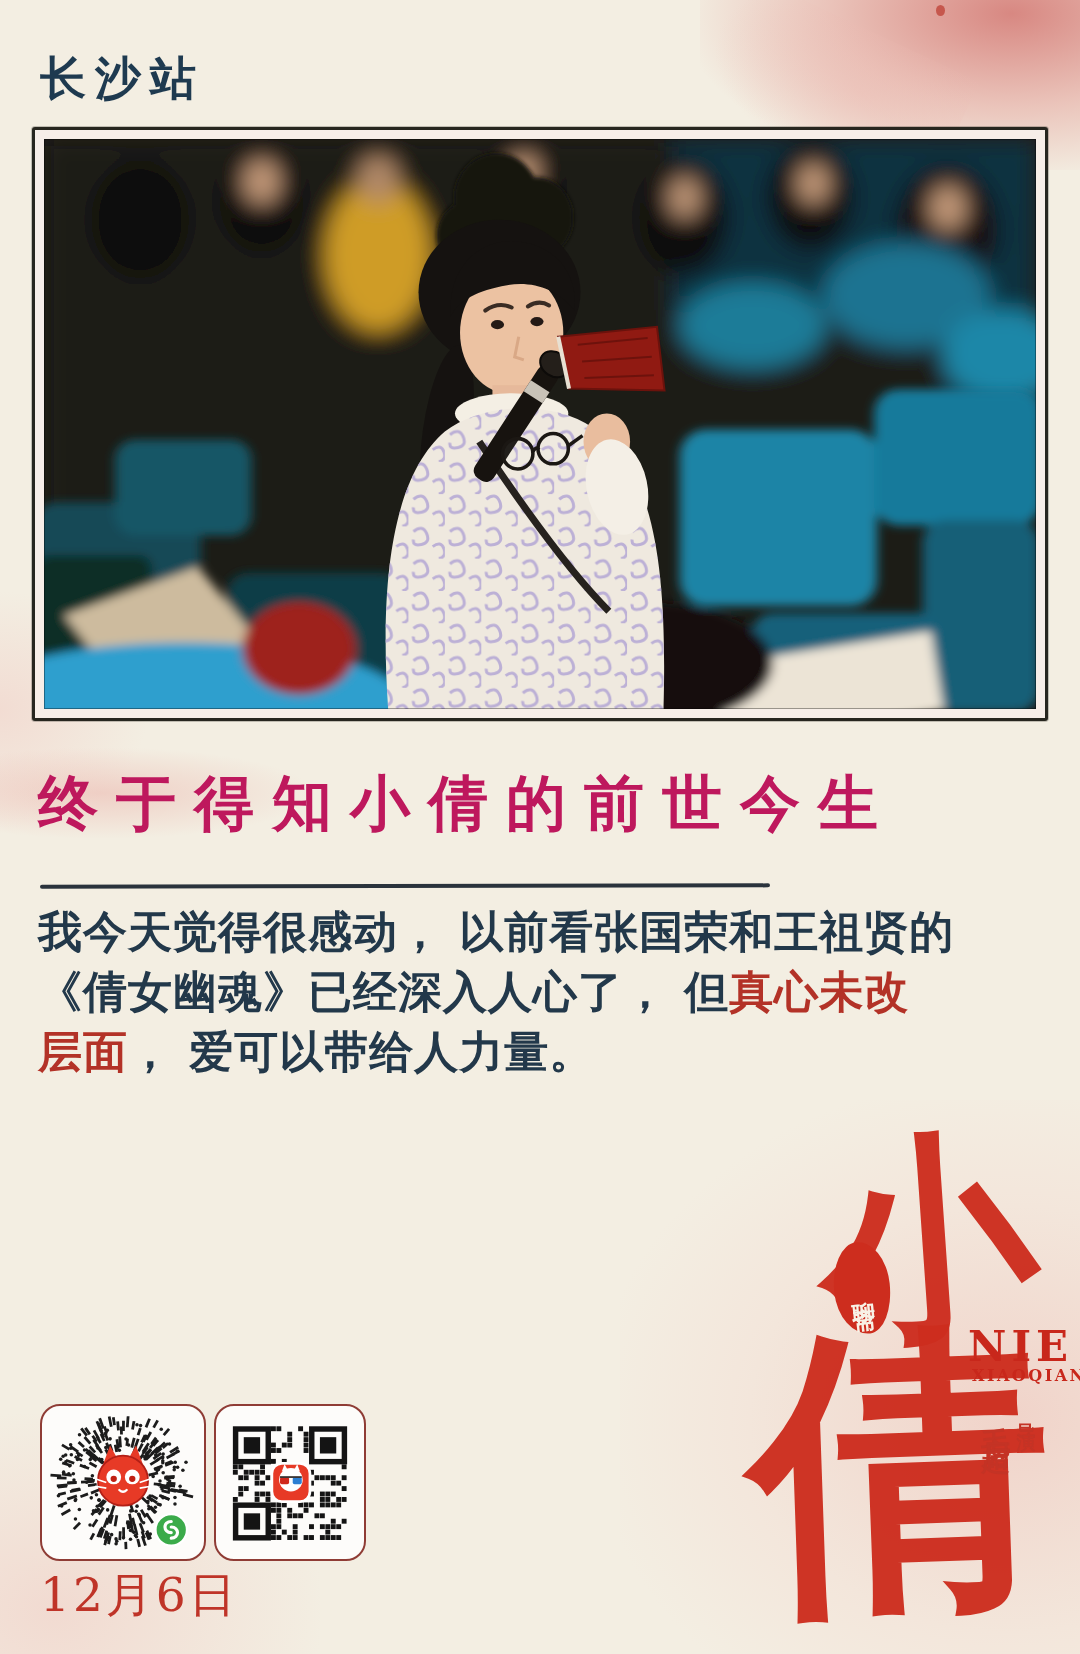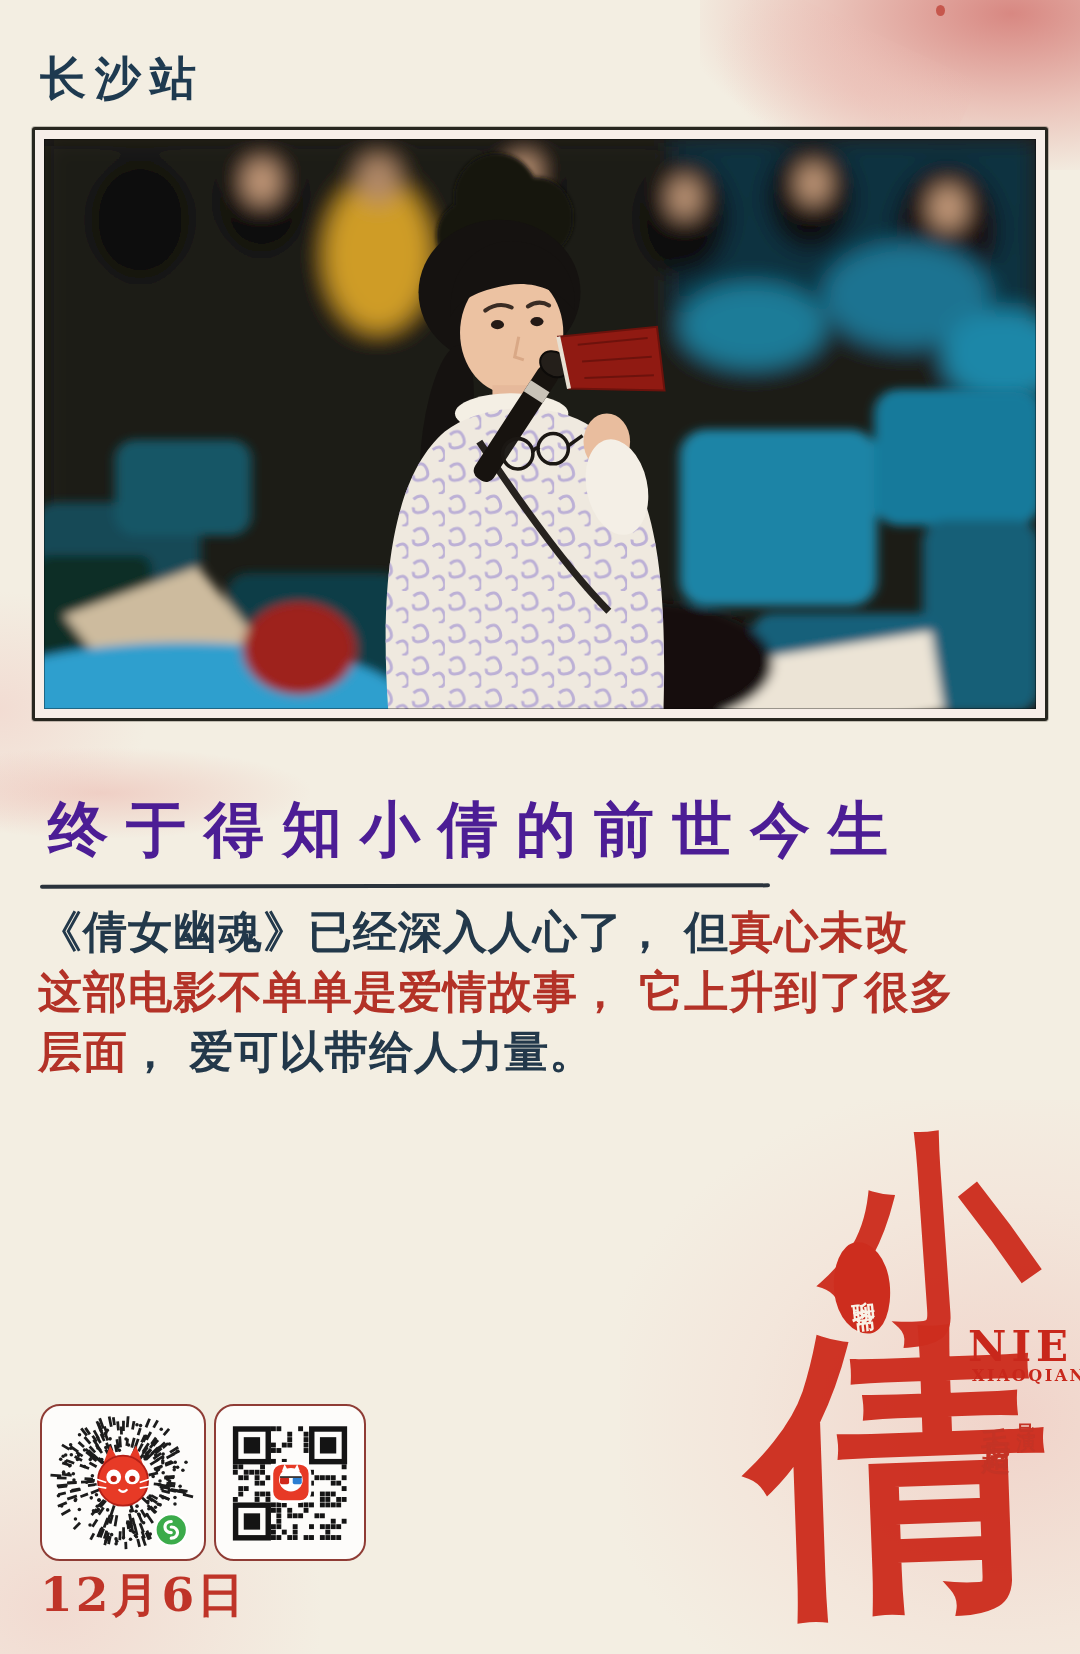"终于得知小倩的前世今生" .headline { color: #4c1d95 -> #be185d; margin-left: 10px -> none; top: 790px -> 764px }
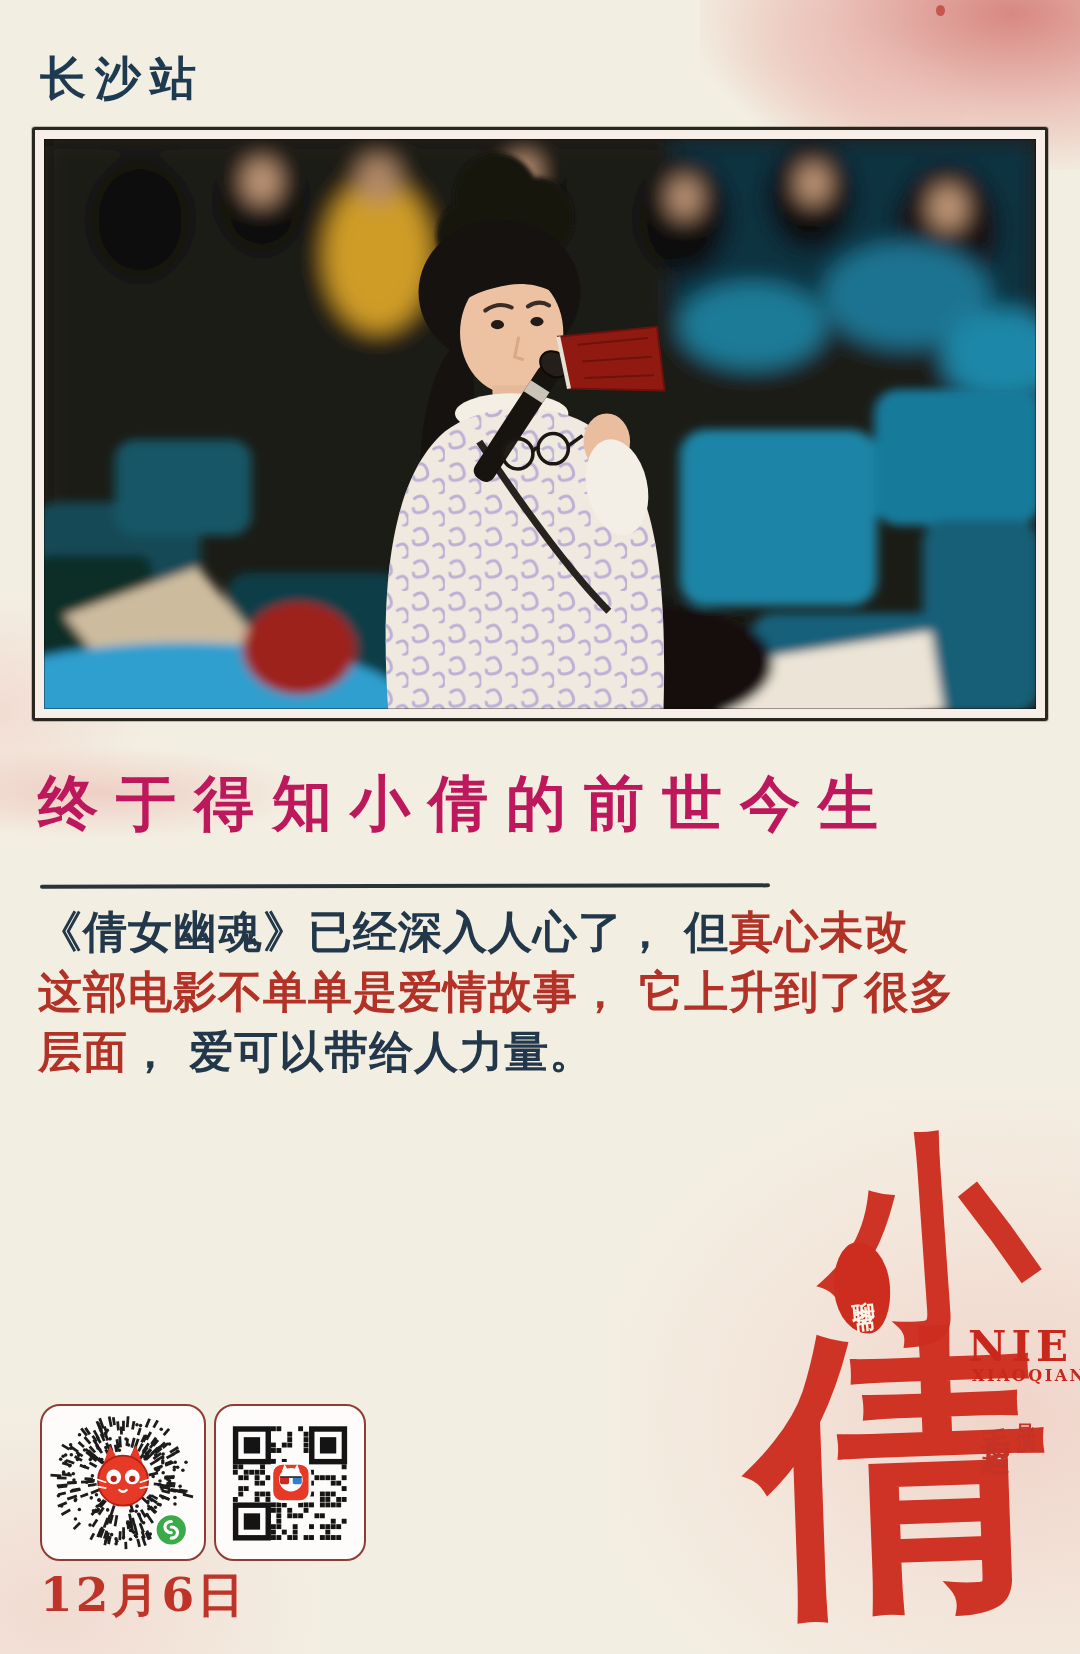"我今天觉得很感动， 以前看张国荣和王祖贤的" div.bline { html: none -> <div> <span>我今天觉得很感动， 以前看张国荣和王祖贤的</span> </div> }
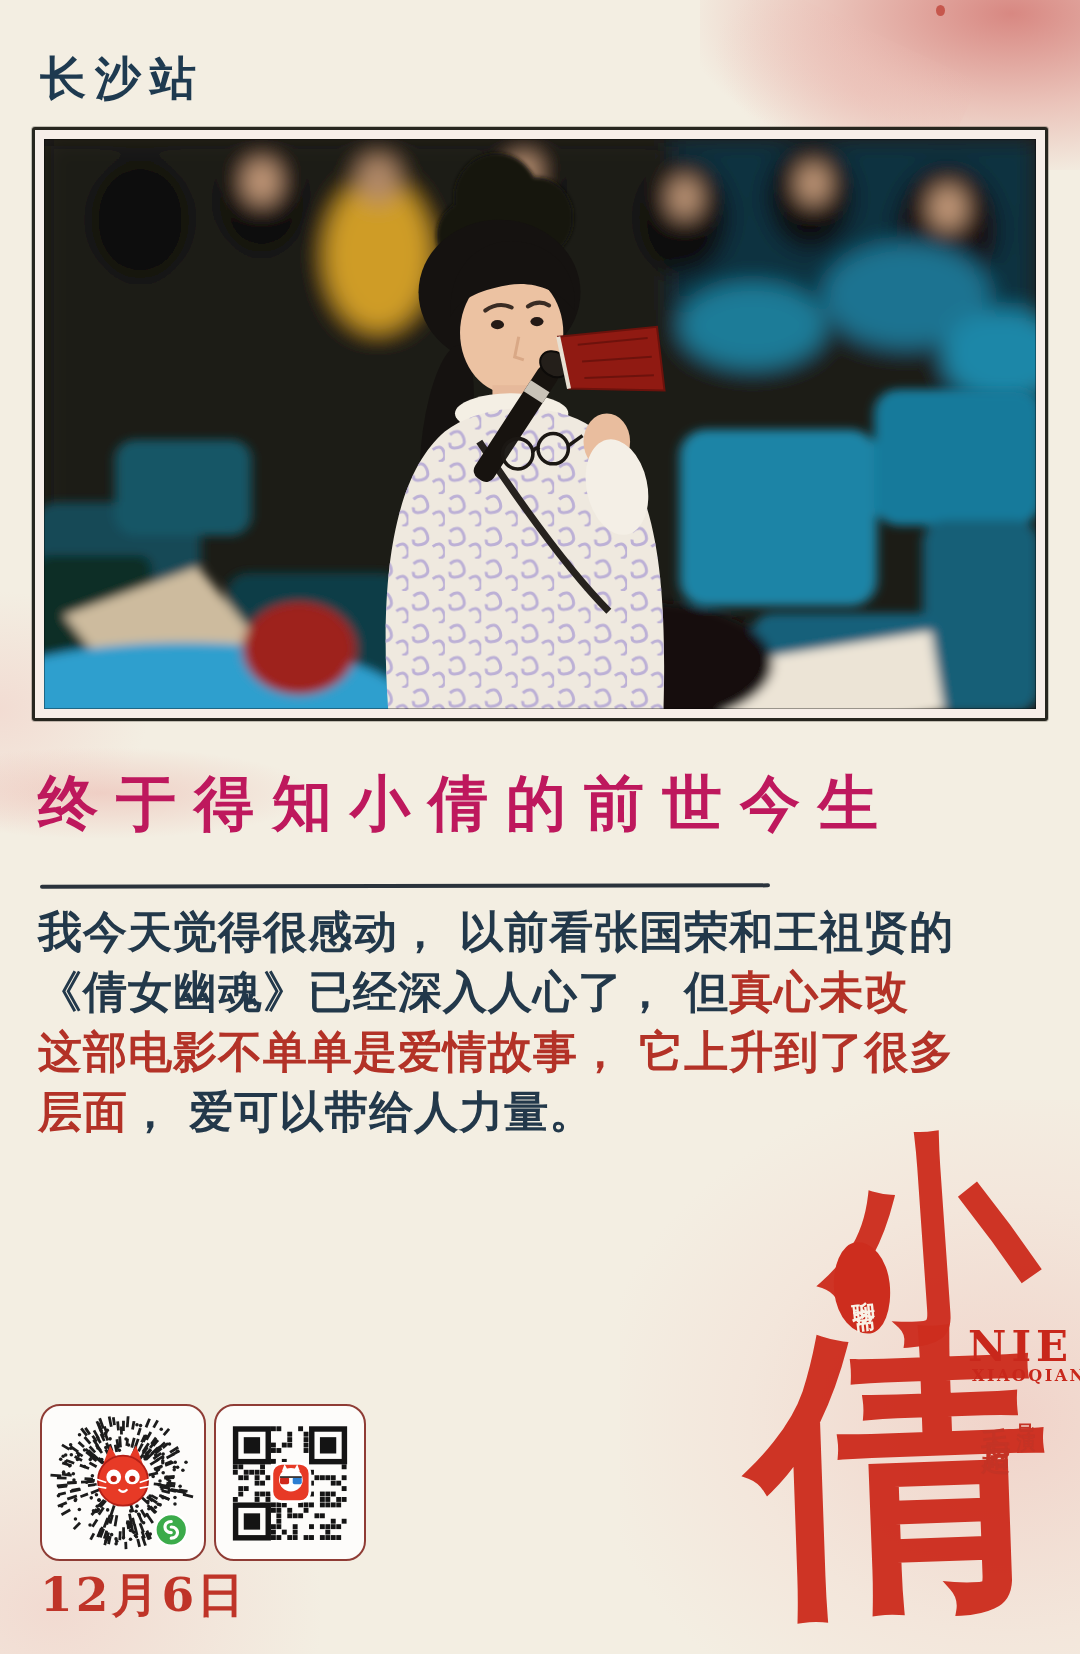"这部电影不单单是爱情故事， 它上升到了很多" div.bline { html: <div> <span>这部电影不单单是爱情故事， 它上升到了很多</span> </div> -> none }
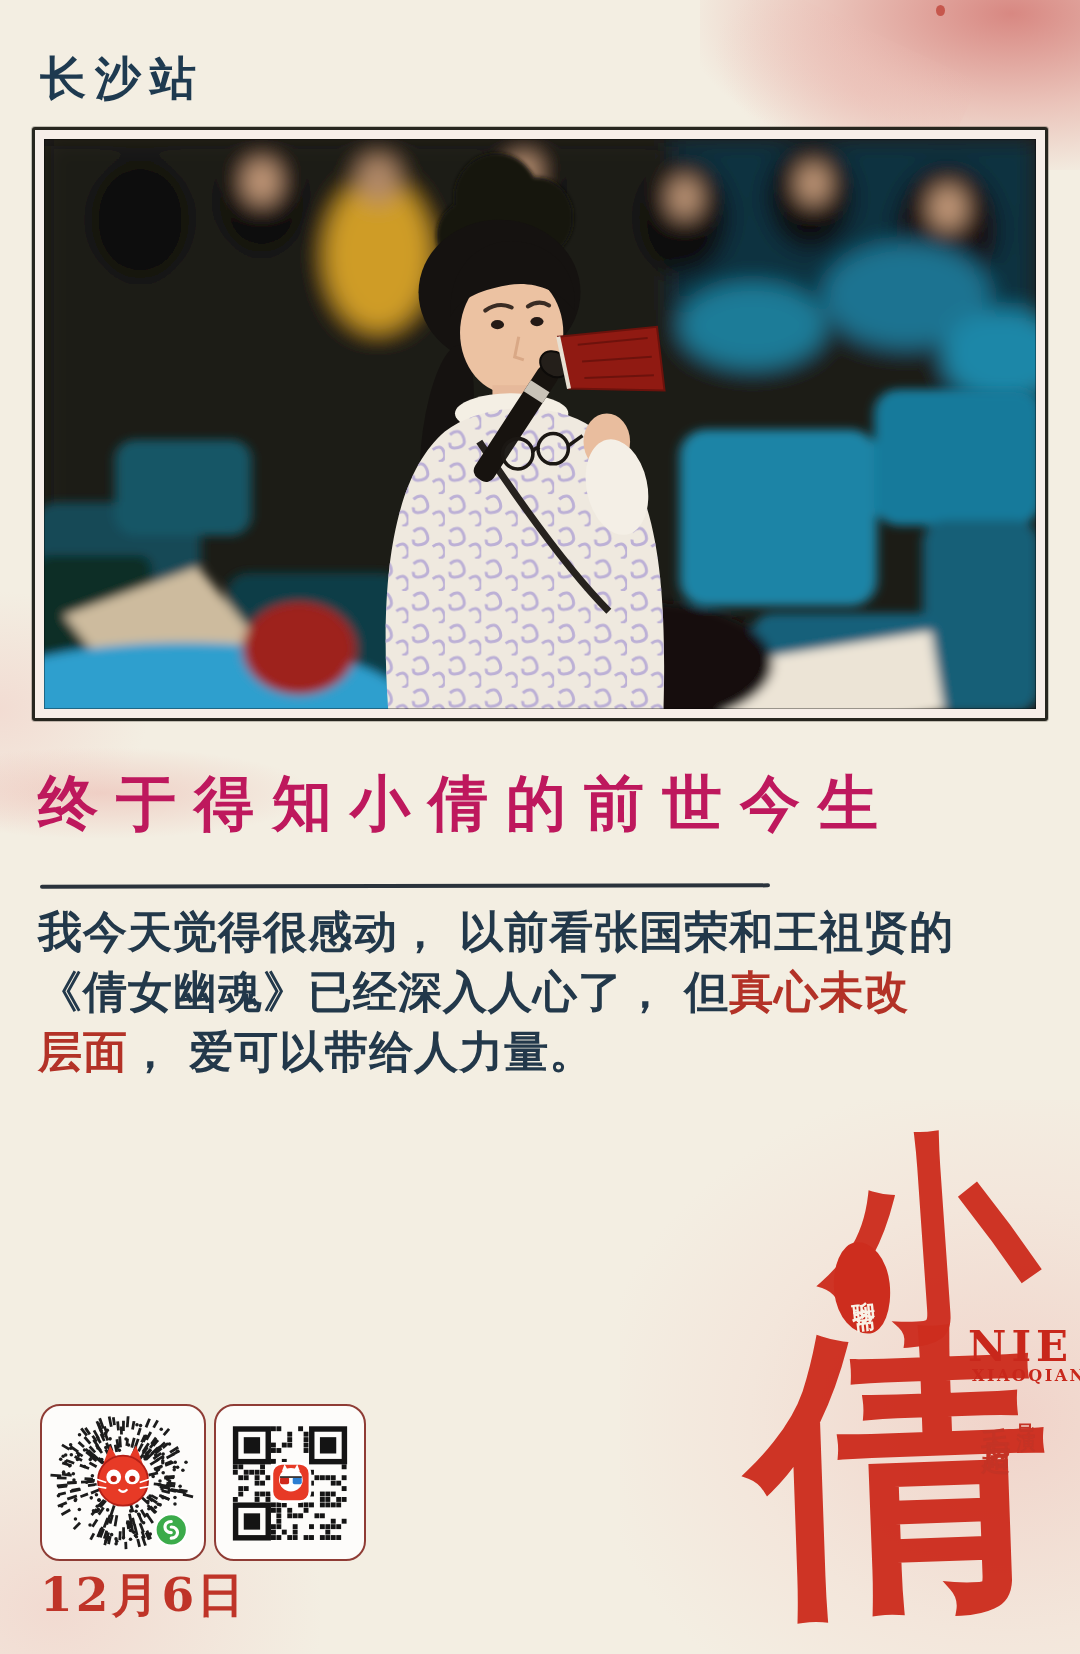"12月6日" .date-row { font-weight: bold -> normal }
